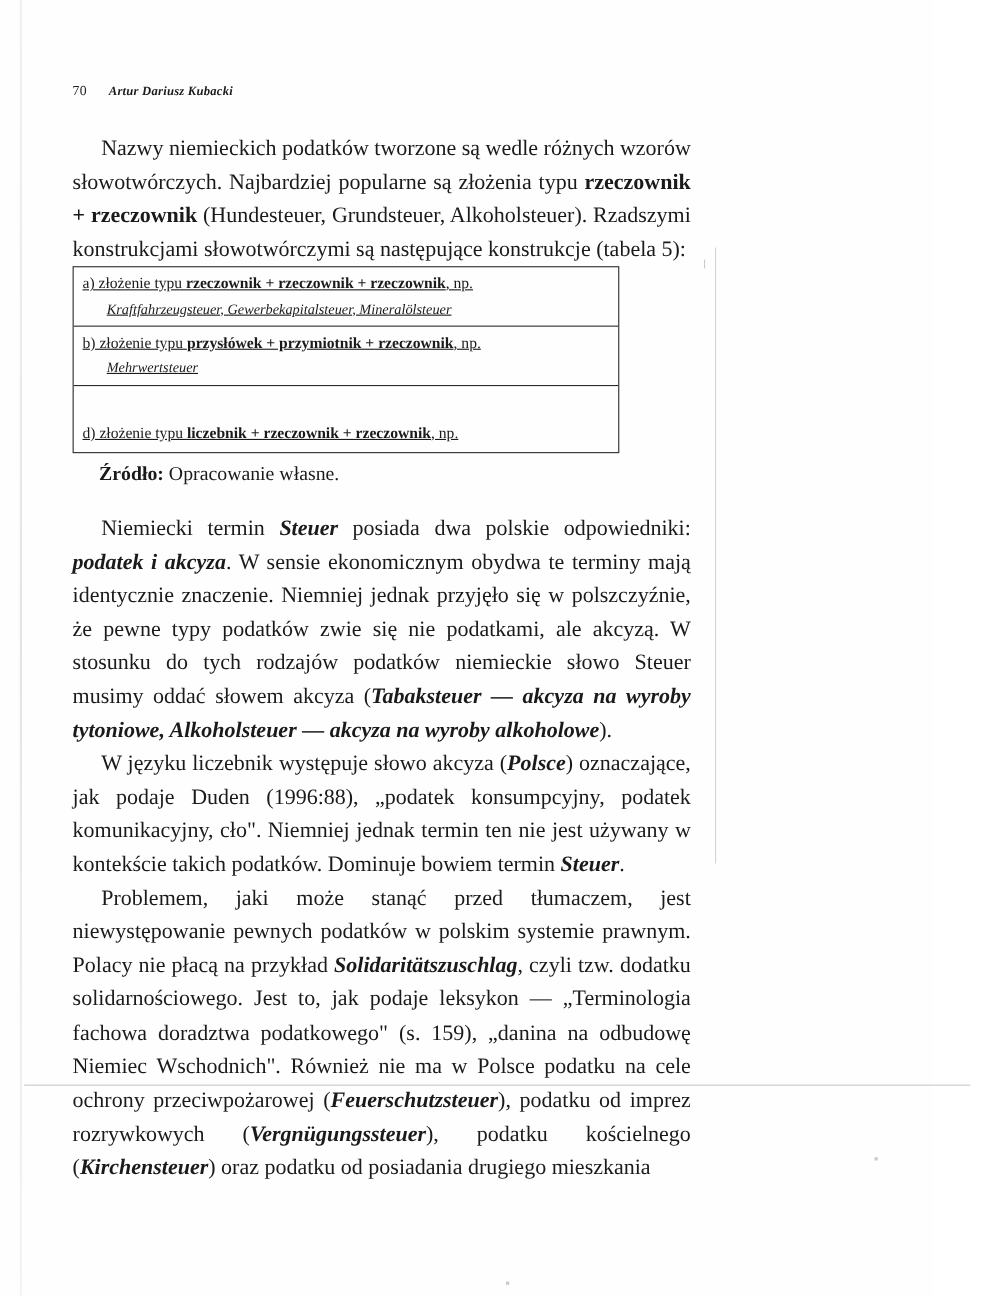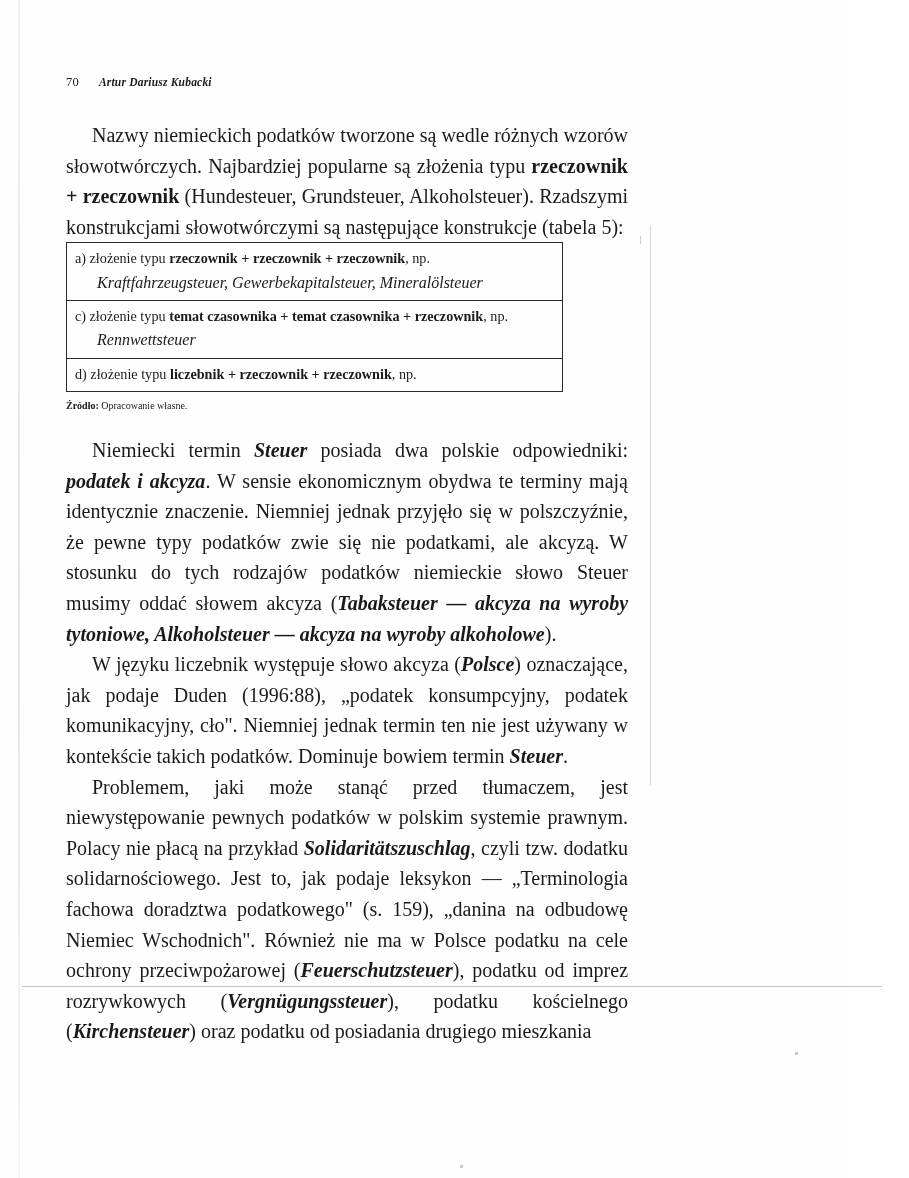"a) złożenie typu rzeczownik +" .tbl { text-decoration: none -> underline }
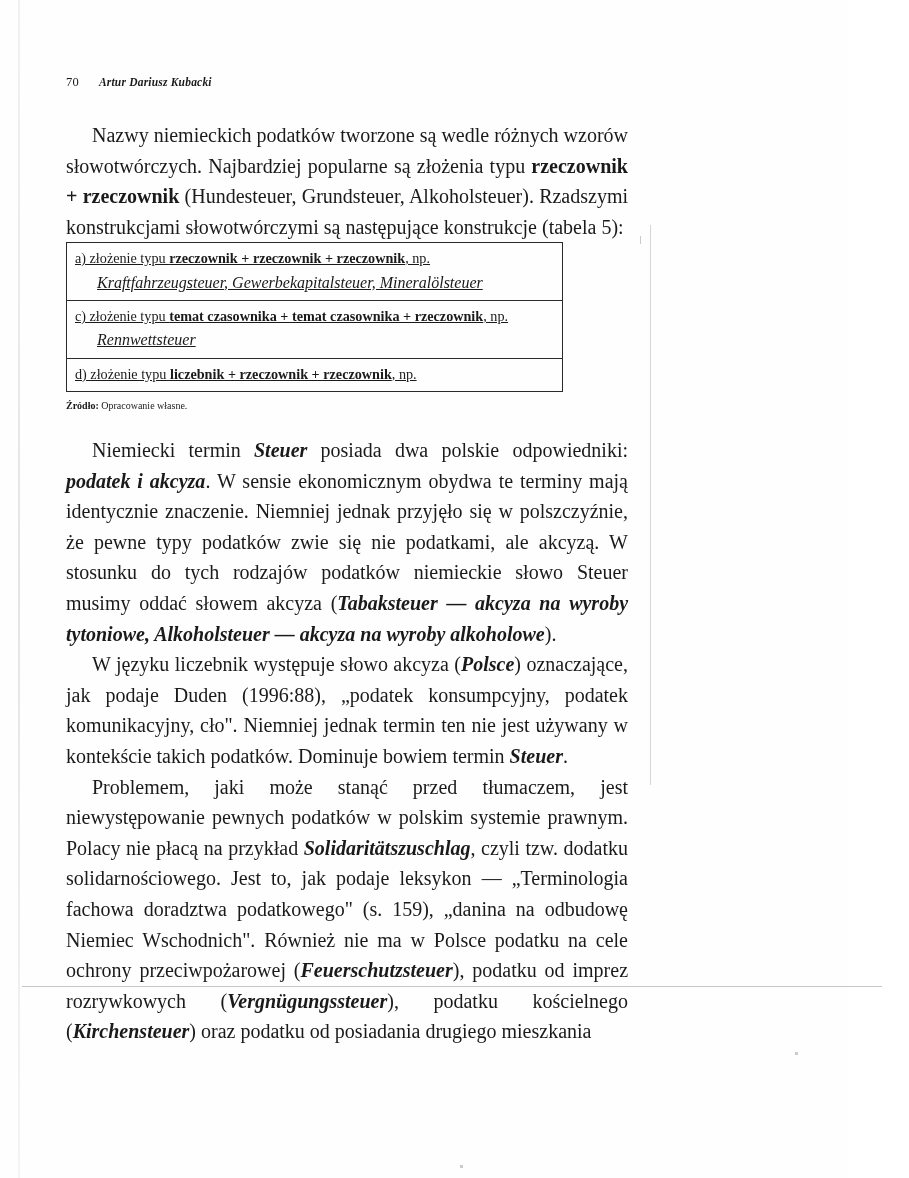"Kraftfahrzeugsteuer," .row-sub { font-size: 16px -> 13px }
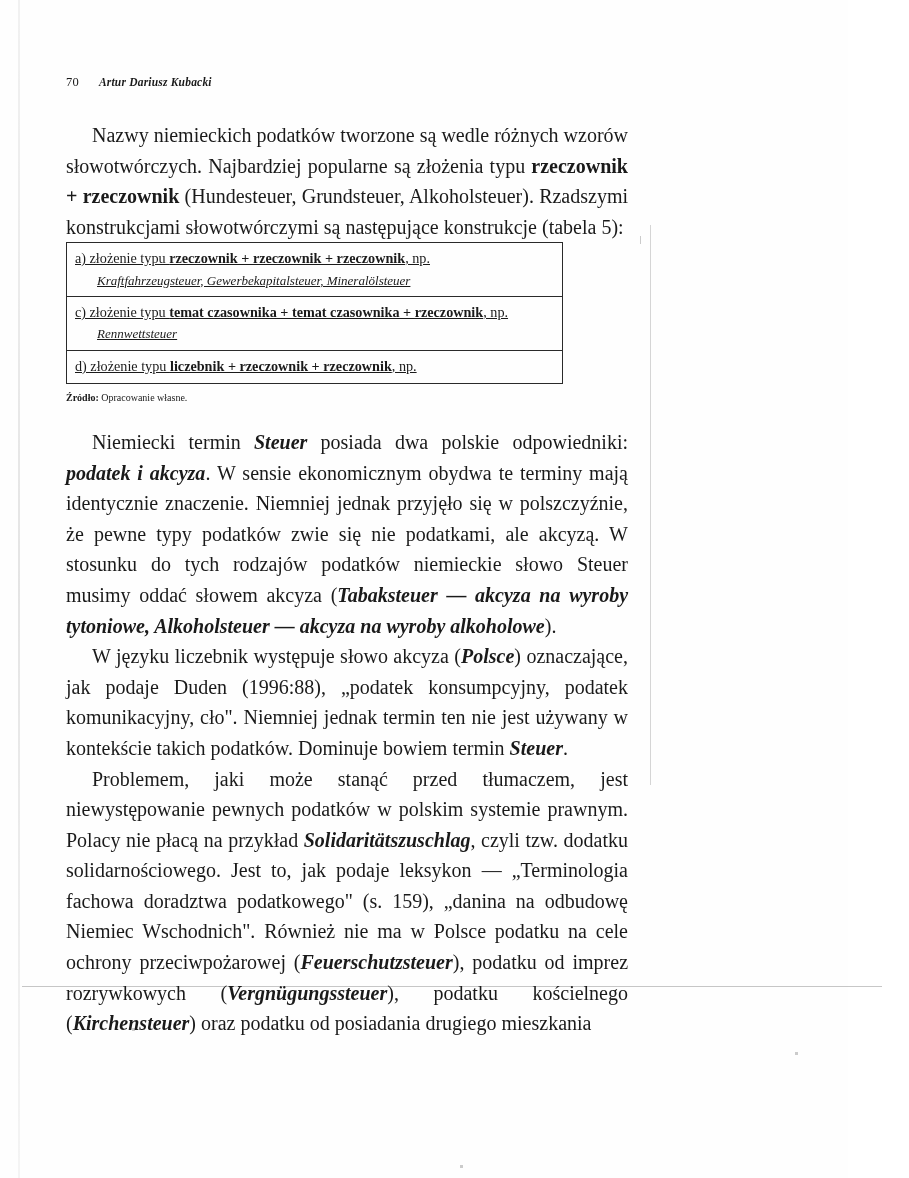"b) złożenie typu przysłówek +" div.row { html: none -> <div> <div><span>b) złożenie typu </span><span>przysłówek + przymiotnik + rzeczownik</span><span>, np.</span></div> <div>Mehrwertsteuer</div> </div> }
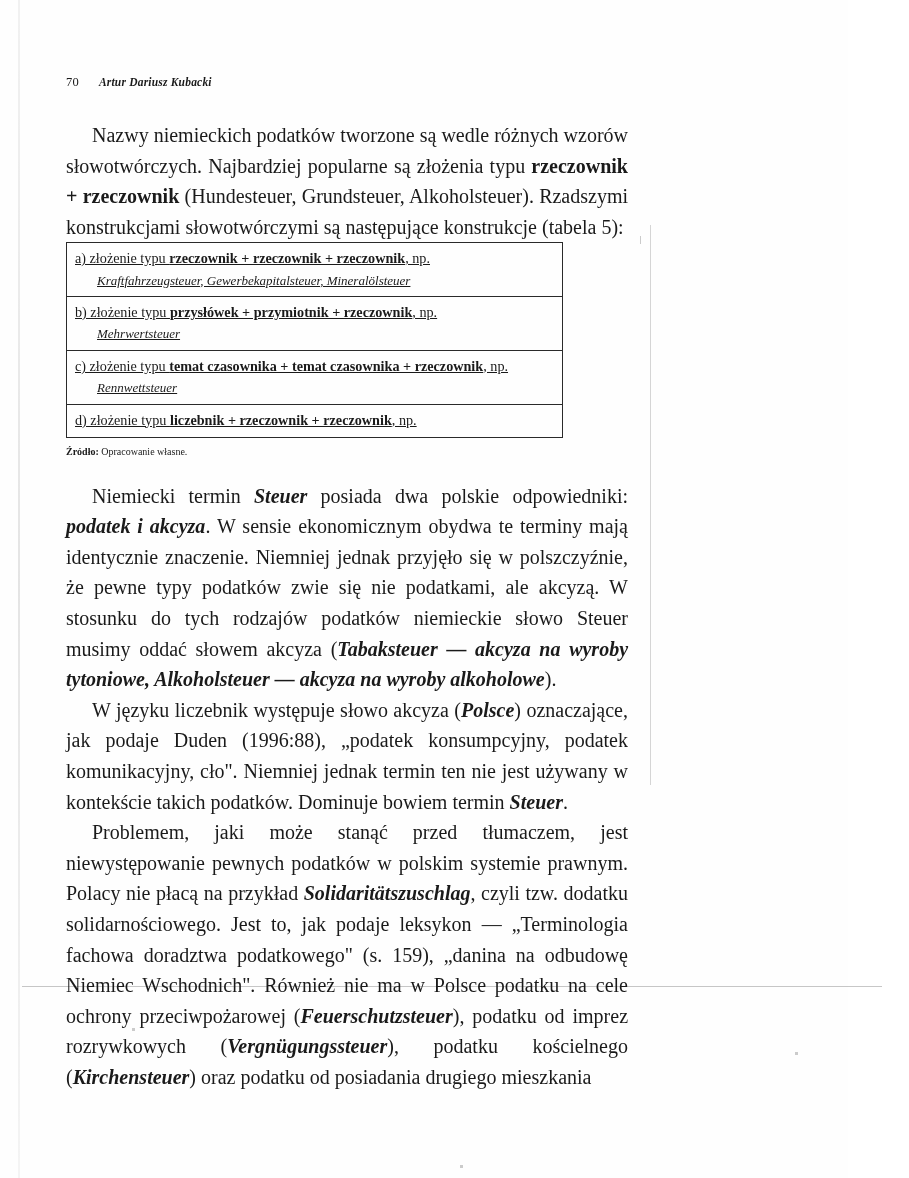"c) złożenie typu temat czasownika" div.row { html: <div> <div><span>c) złożenie typu </span><span>temat czasownika + temat czasownika + rzeczownik</span><span>, np.</span></div> <div>Rennwettsteuer</div> </div> -> none }
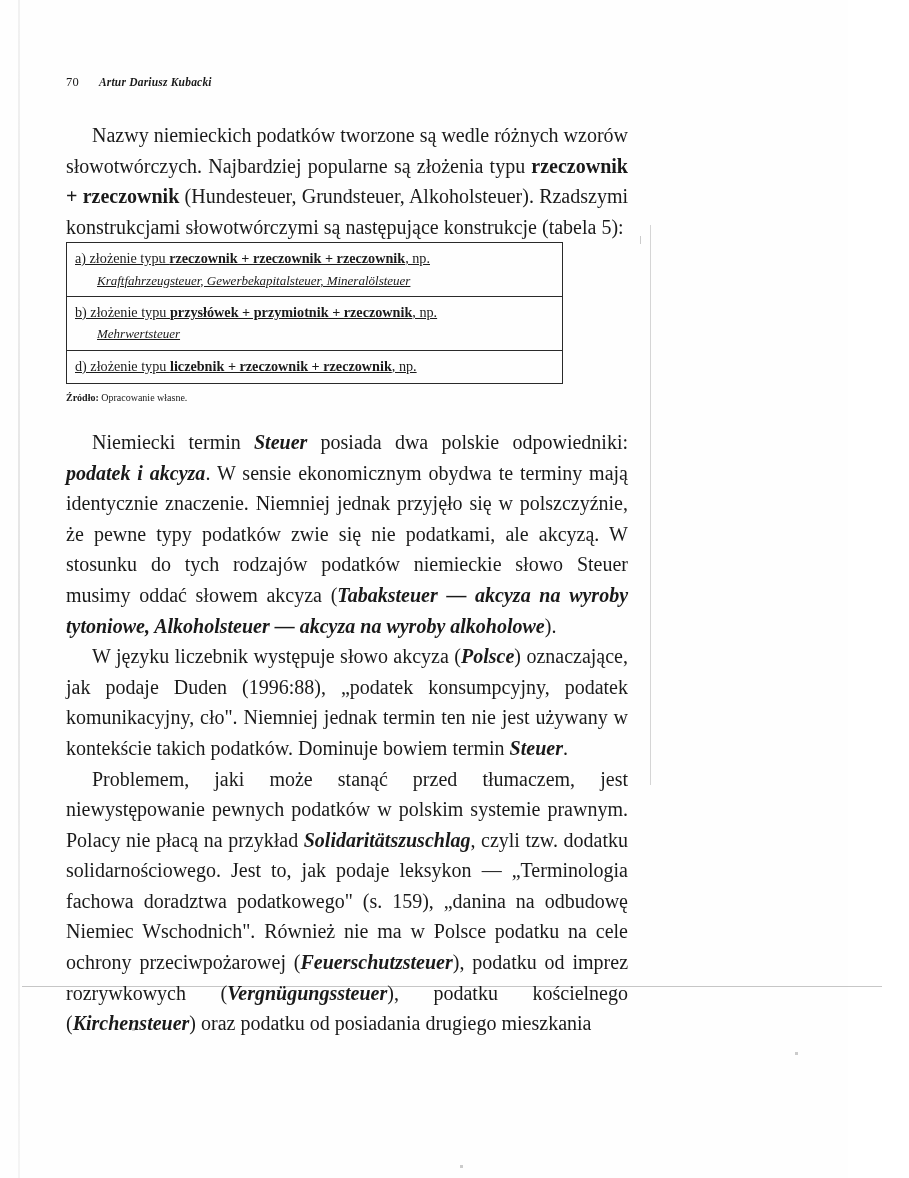"d) złożenie typu liczebnik +" .tbl .row:last-child { margin-top: none -> 28px }
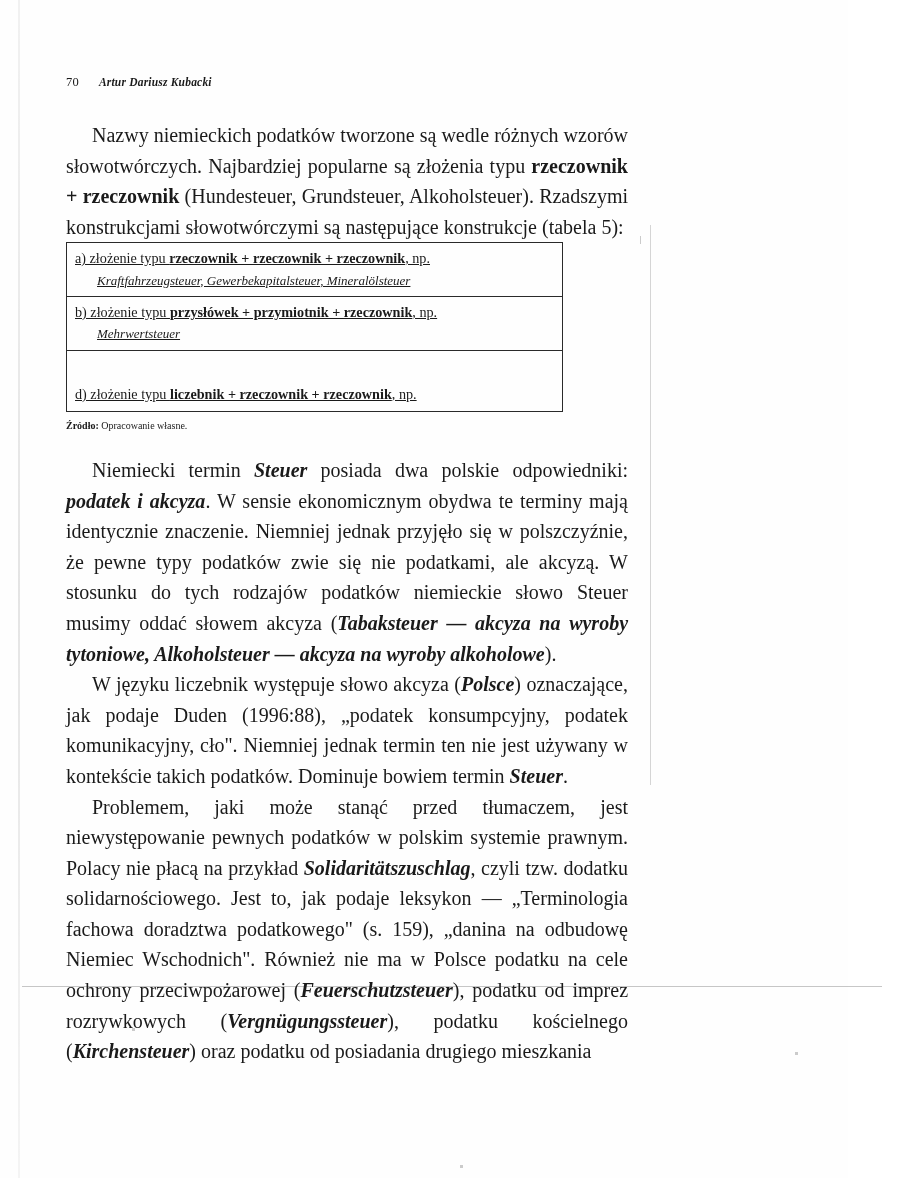"Źródło: Opracowanie własne." .zrodlo { font-size: 10px -> 18px; margin-left: none -> 24px }
